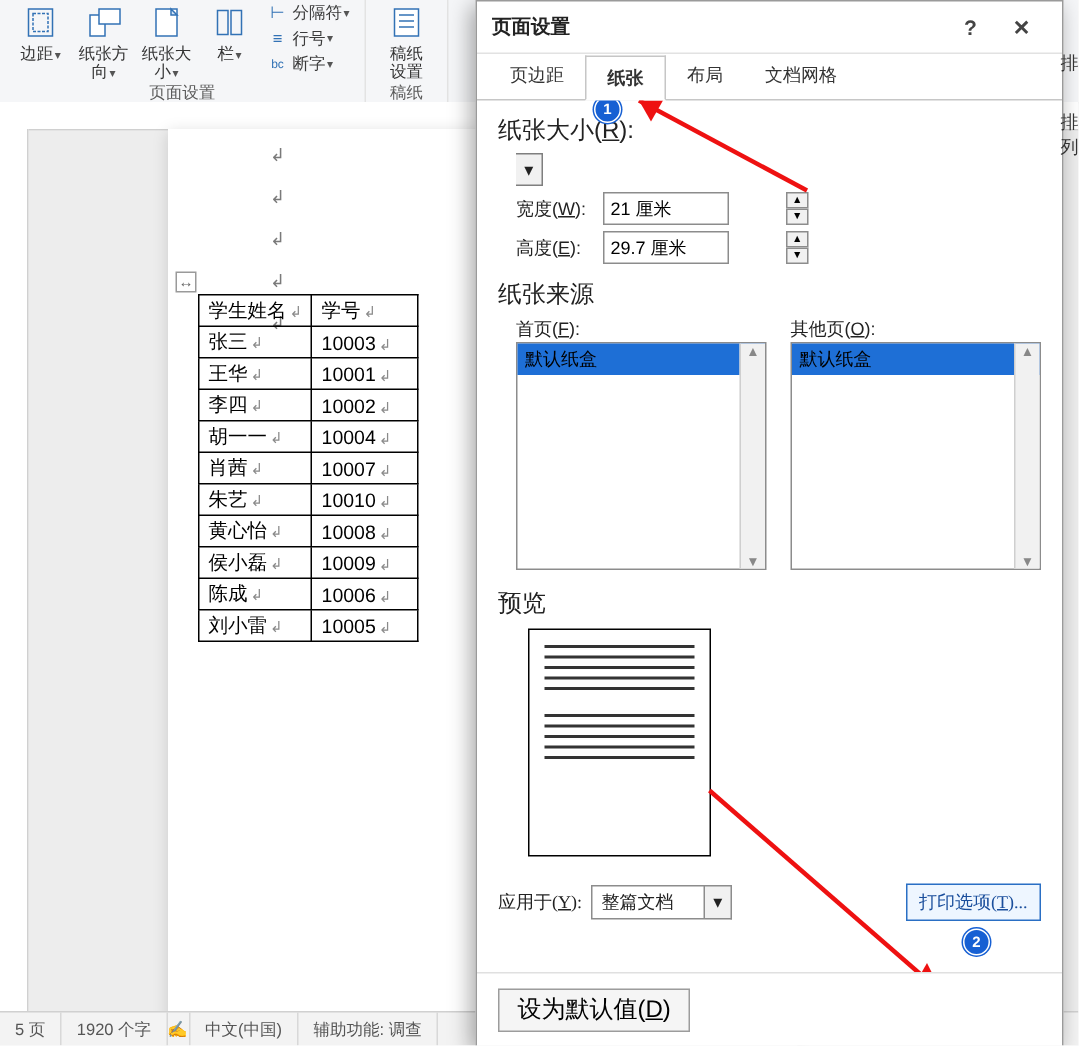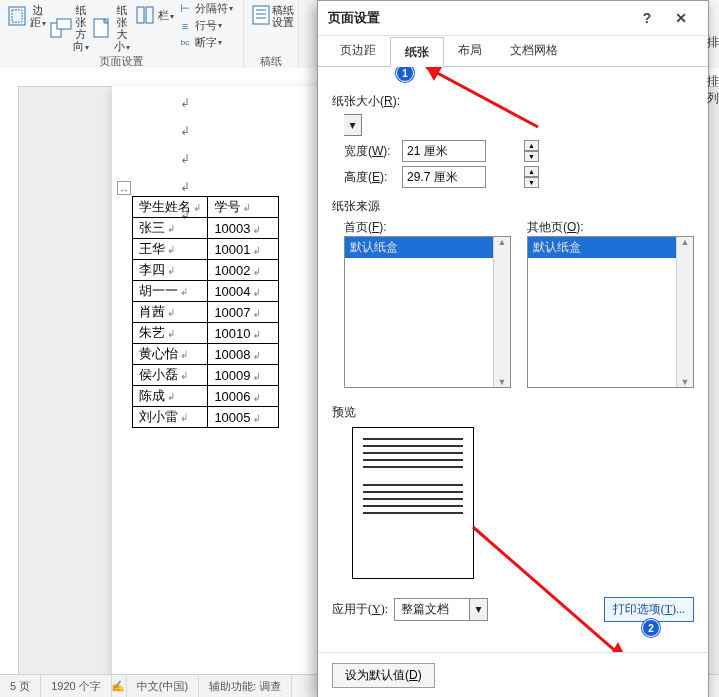"边距▾" .rbtn { flex-direction: none -> column }
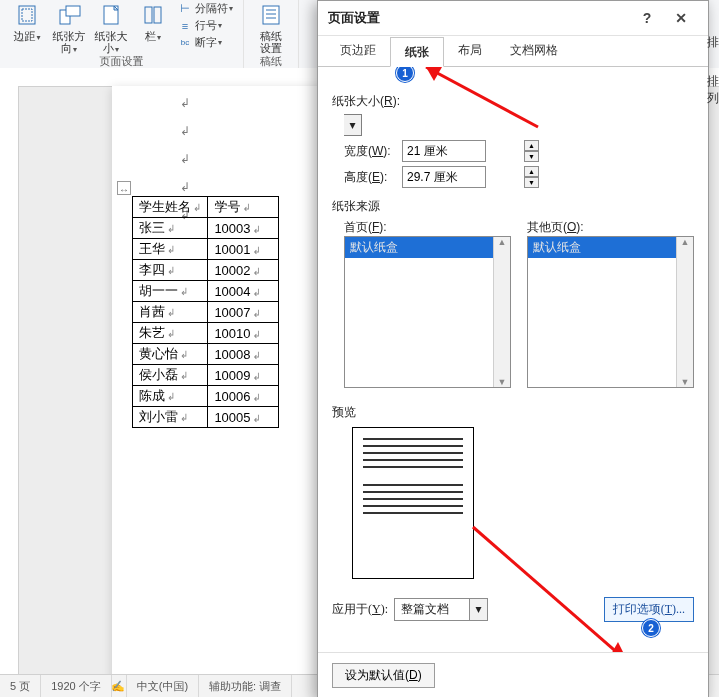"纸张大小(R):" .sectitle { font-size: 12px -> 16px; margin: 16px 0 4px 0 -> 0 0 4px 0 }
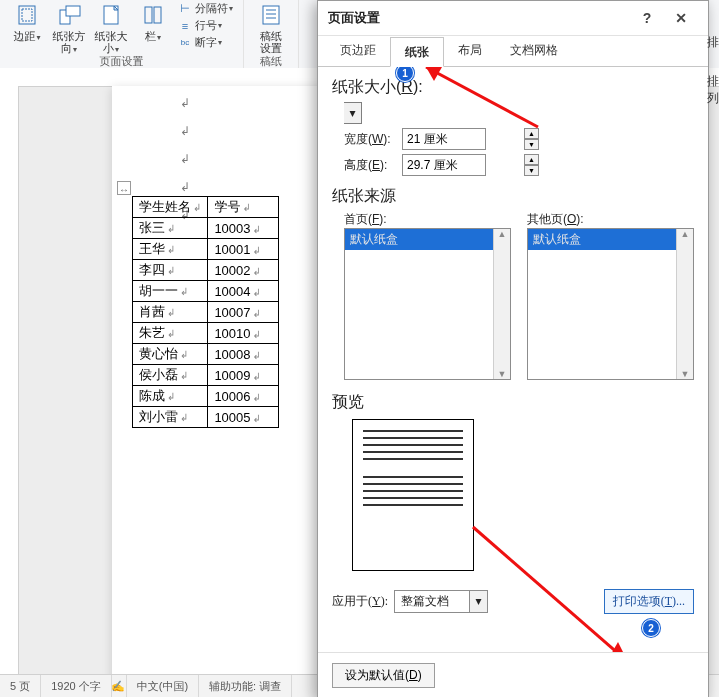"默认纸盒" .listbox .litem.sel { color: #e5e5e5 -> #000000 }
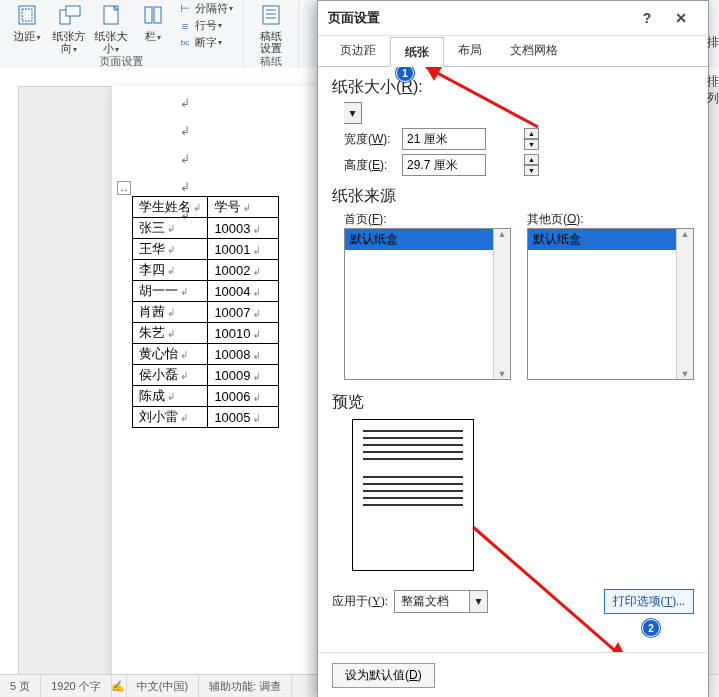"设为默认值(D)" .dlg-footer button { font-size: 12px -> 16px }
